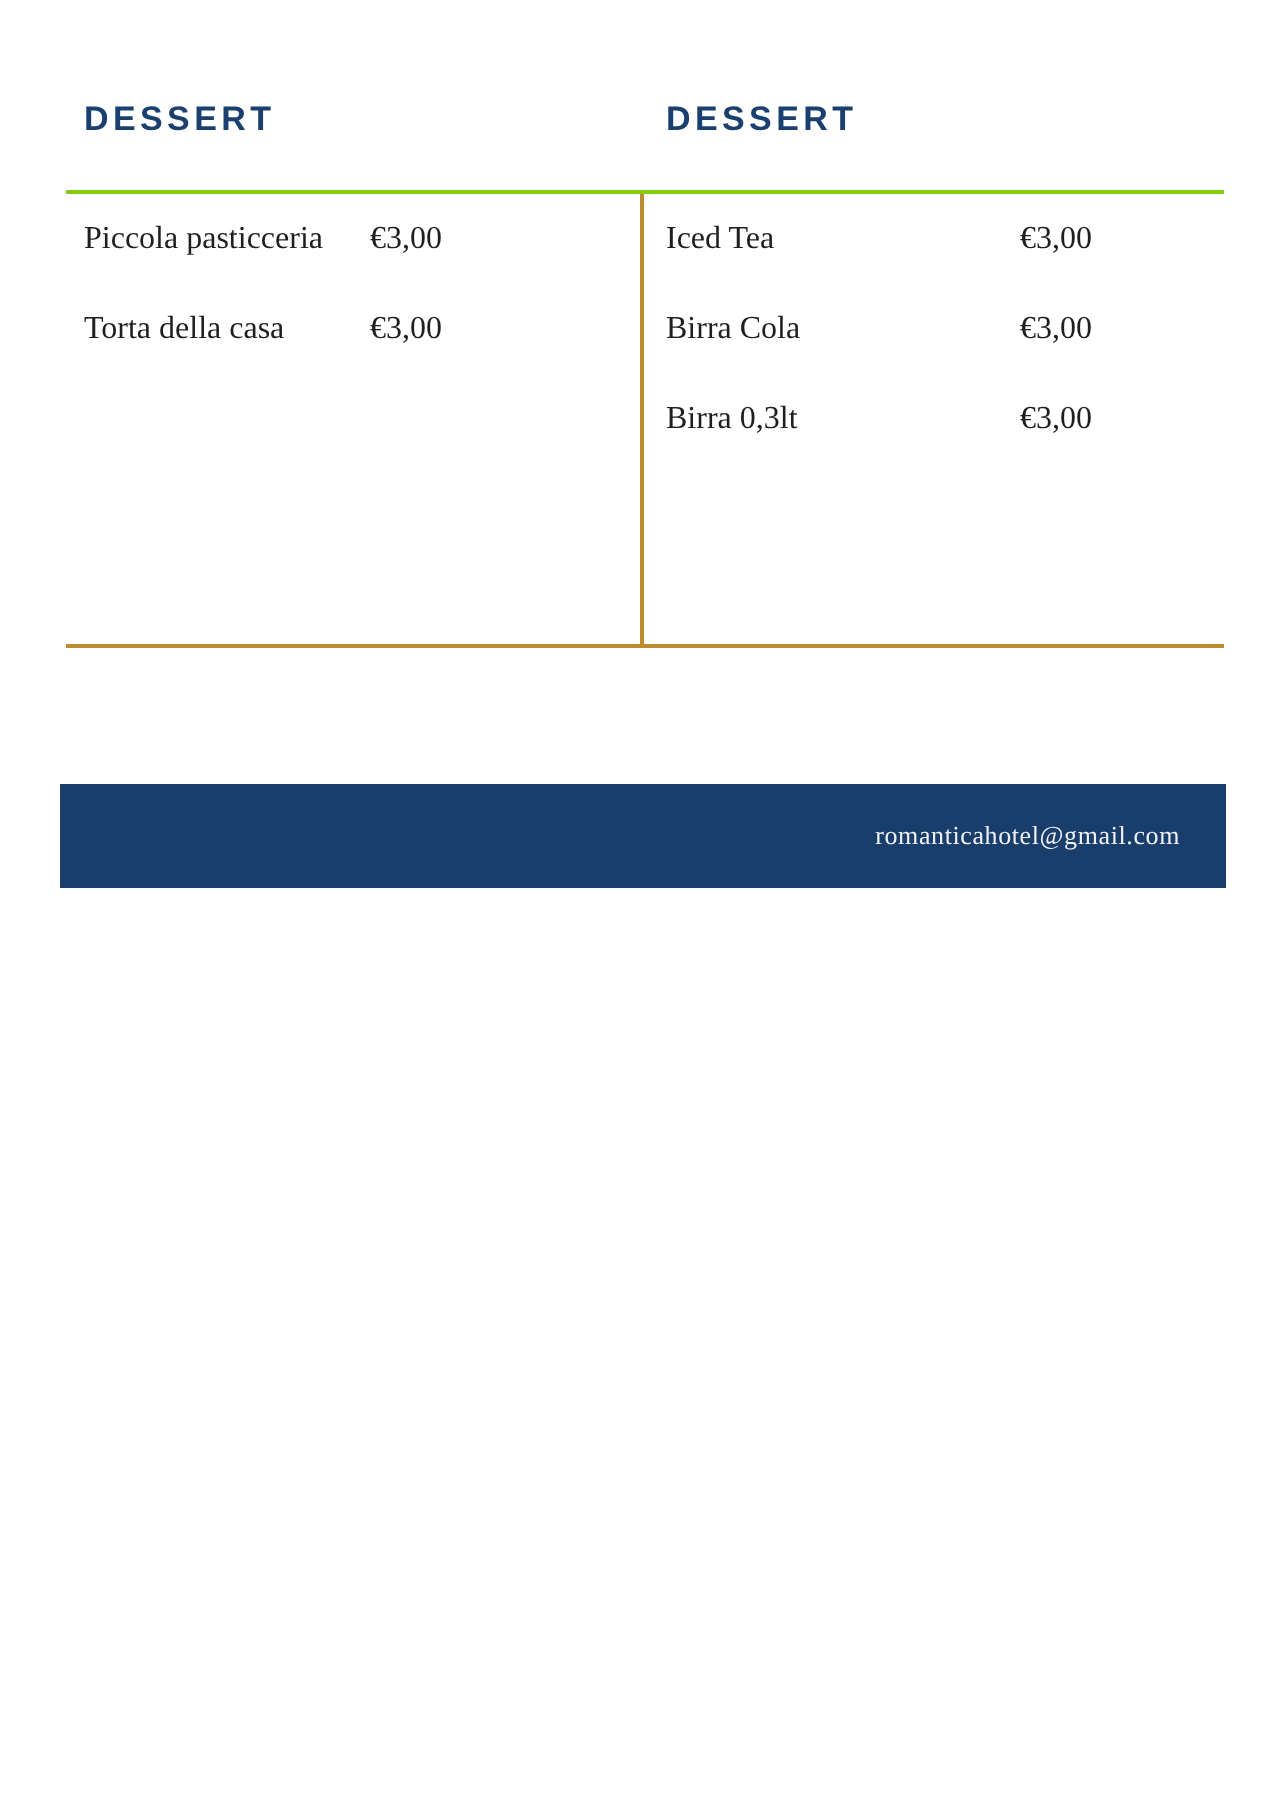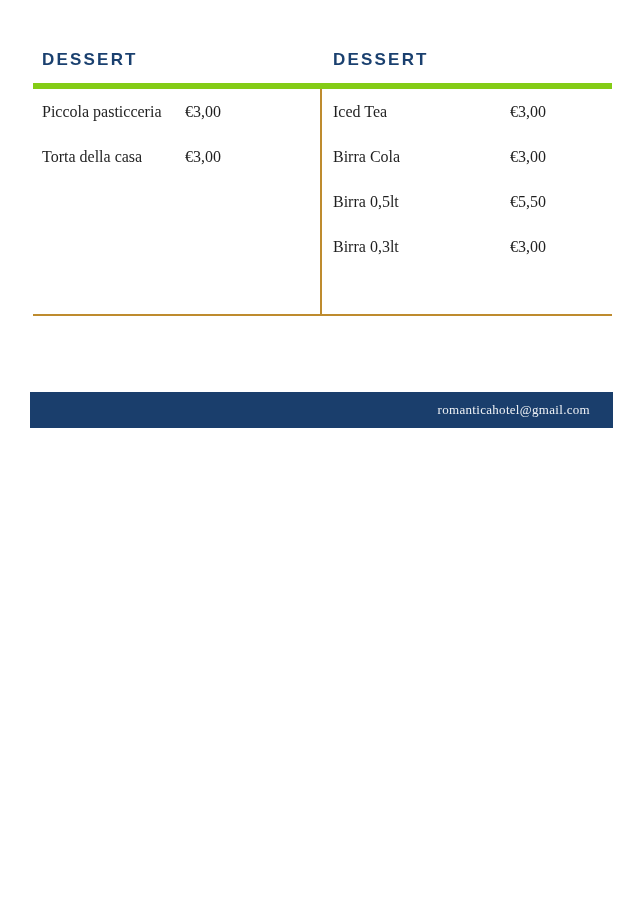"Piccola pasticceria" .menu-table { border-top: 6px solid #84cc16 -> 2px solid #84cc16; top: 83px -> 95px }
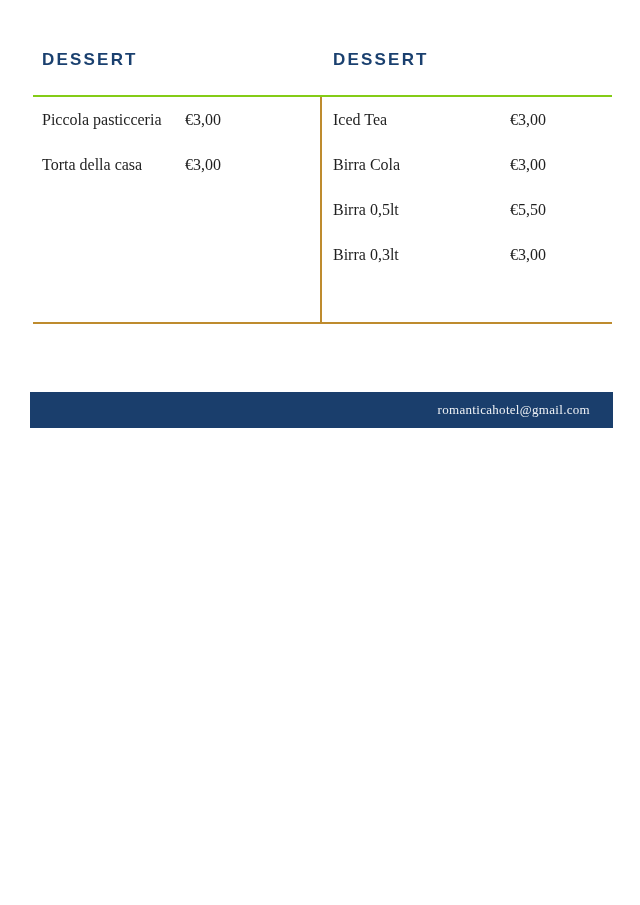"Birra 0,5lt" div.menu-row { html: <div> <span>Birra 0,5lt</span> <span>€5,50</span> </div> -> none }
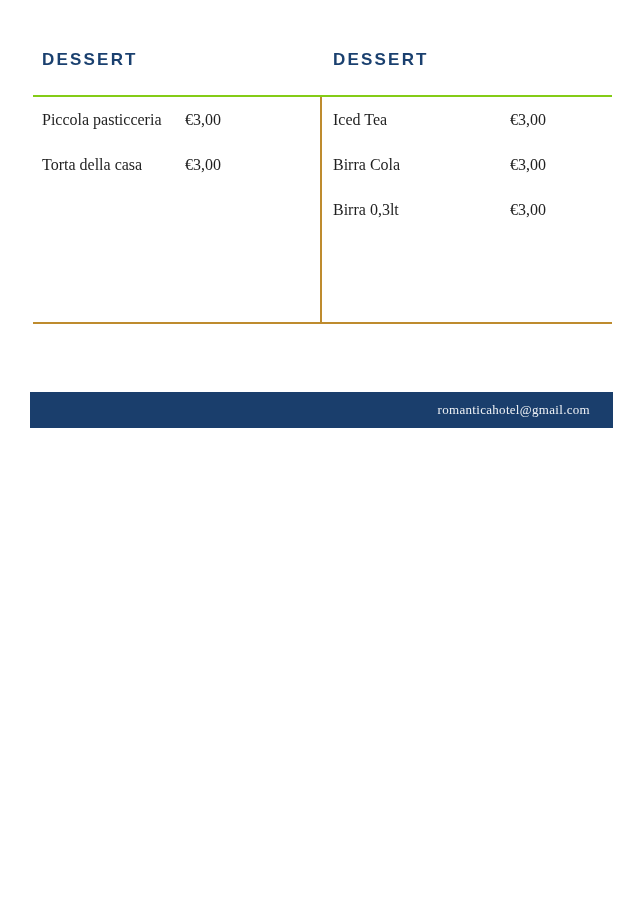"romanticahotel@gmail.com" .footer-bar { height: 36px -> 52px }
